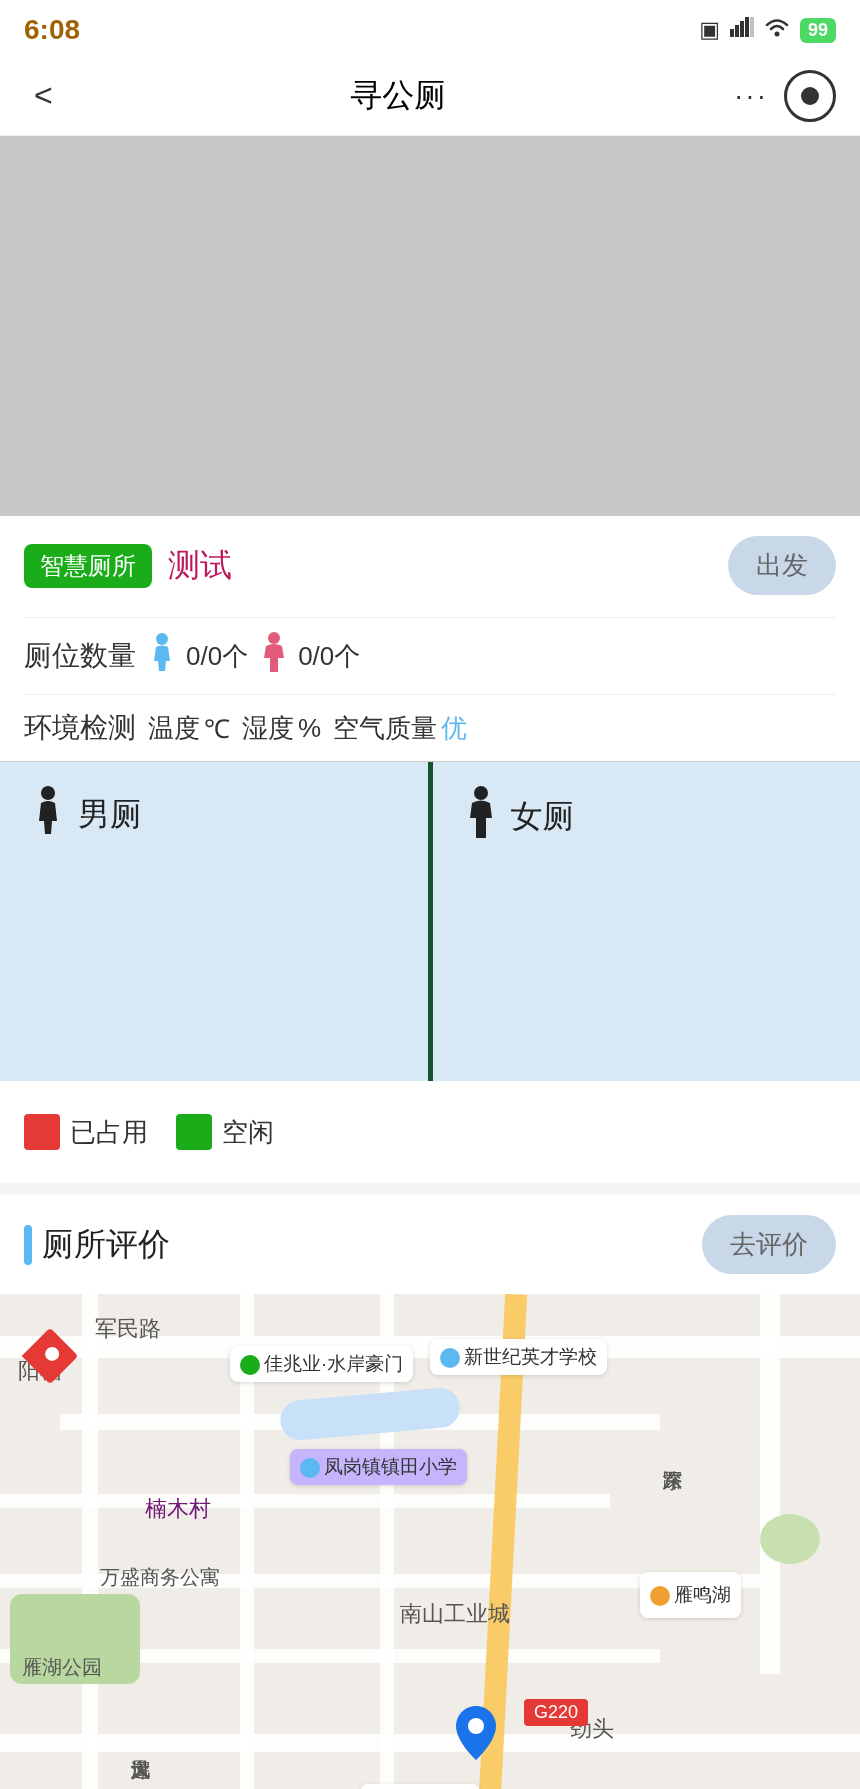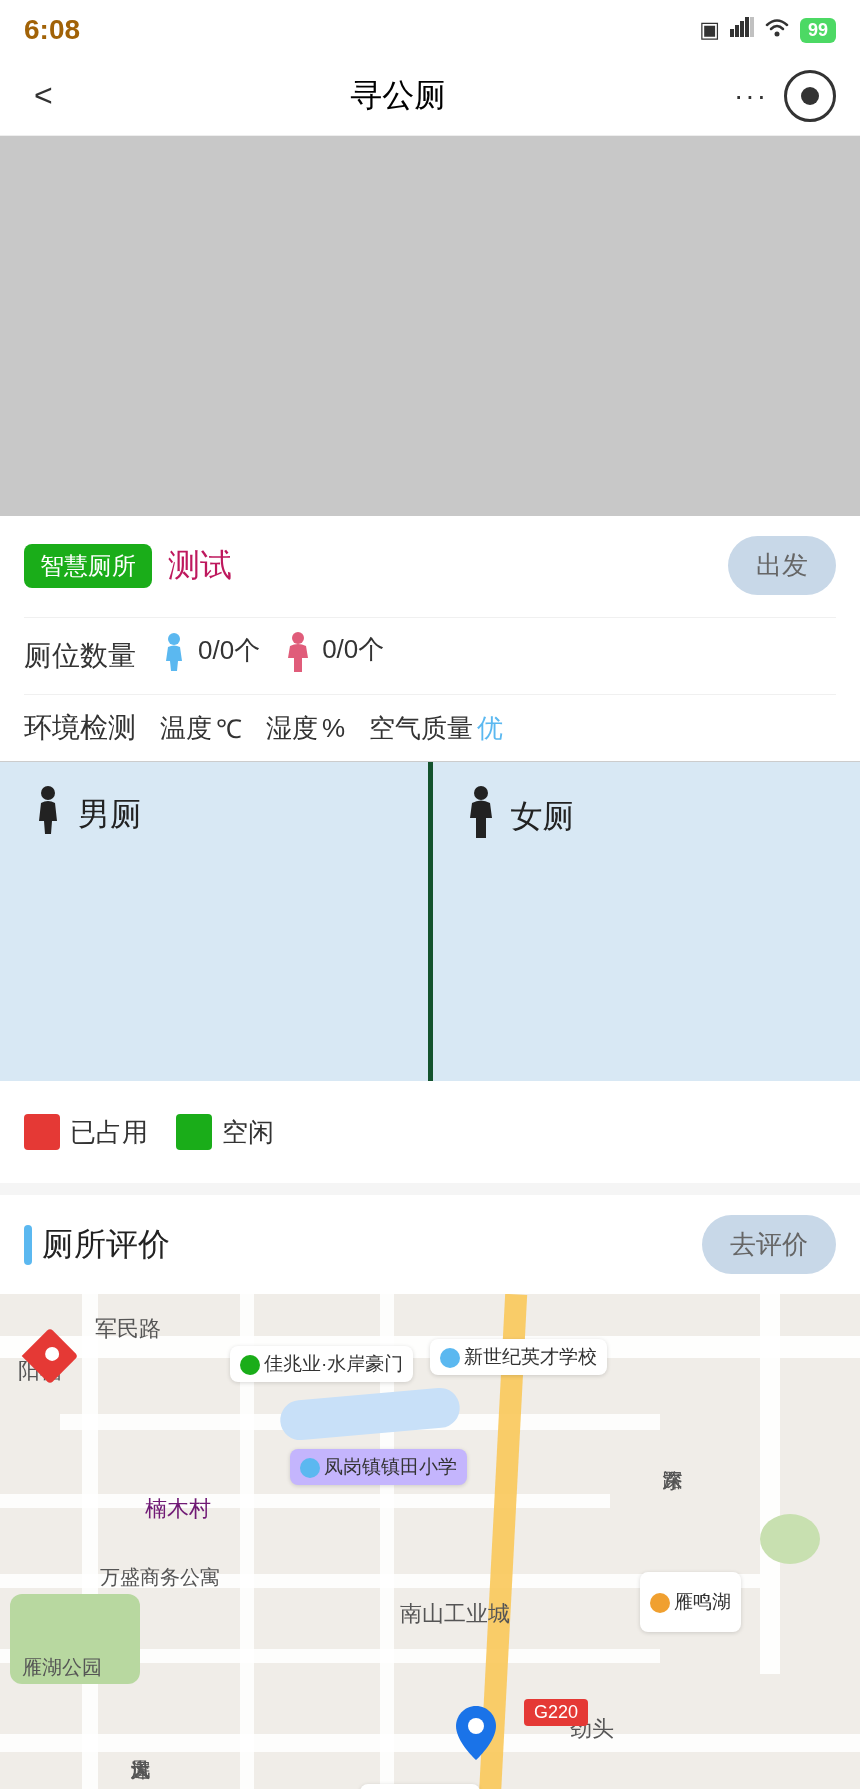"厕位数量" .info-row { gap: 24px -> 12px }
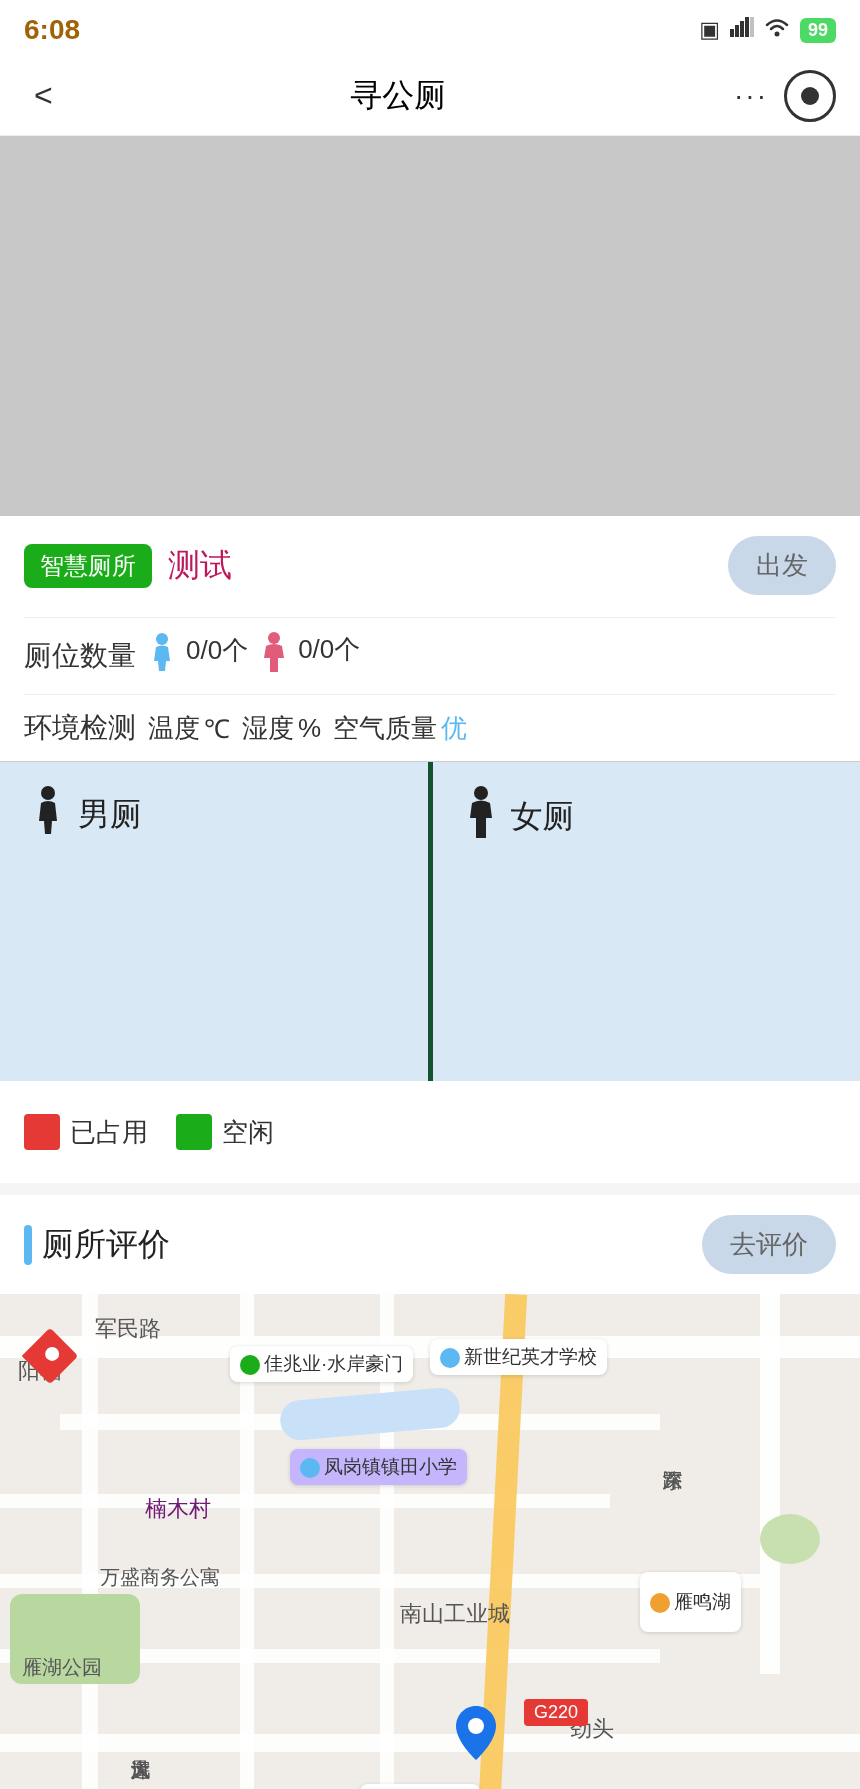"0/0个" .stall-group { align-items: none -> center }
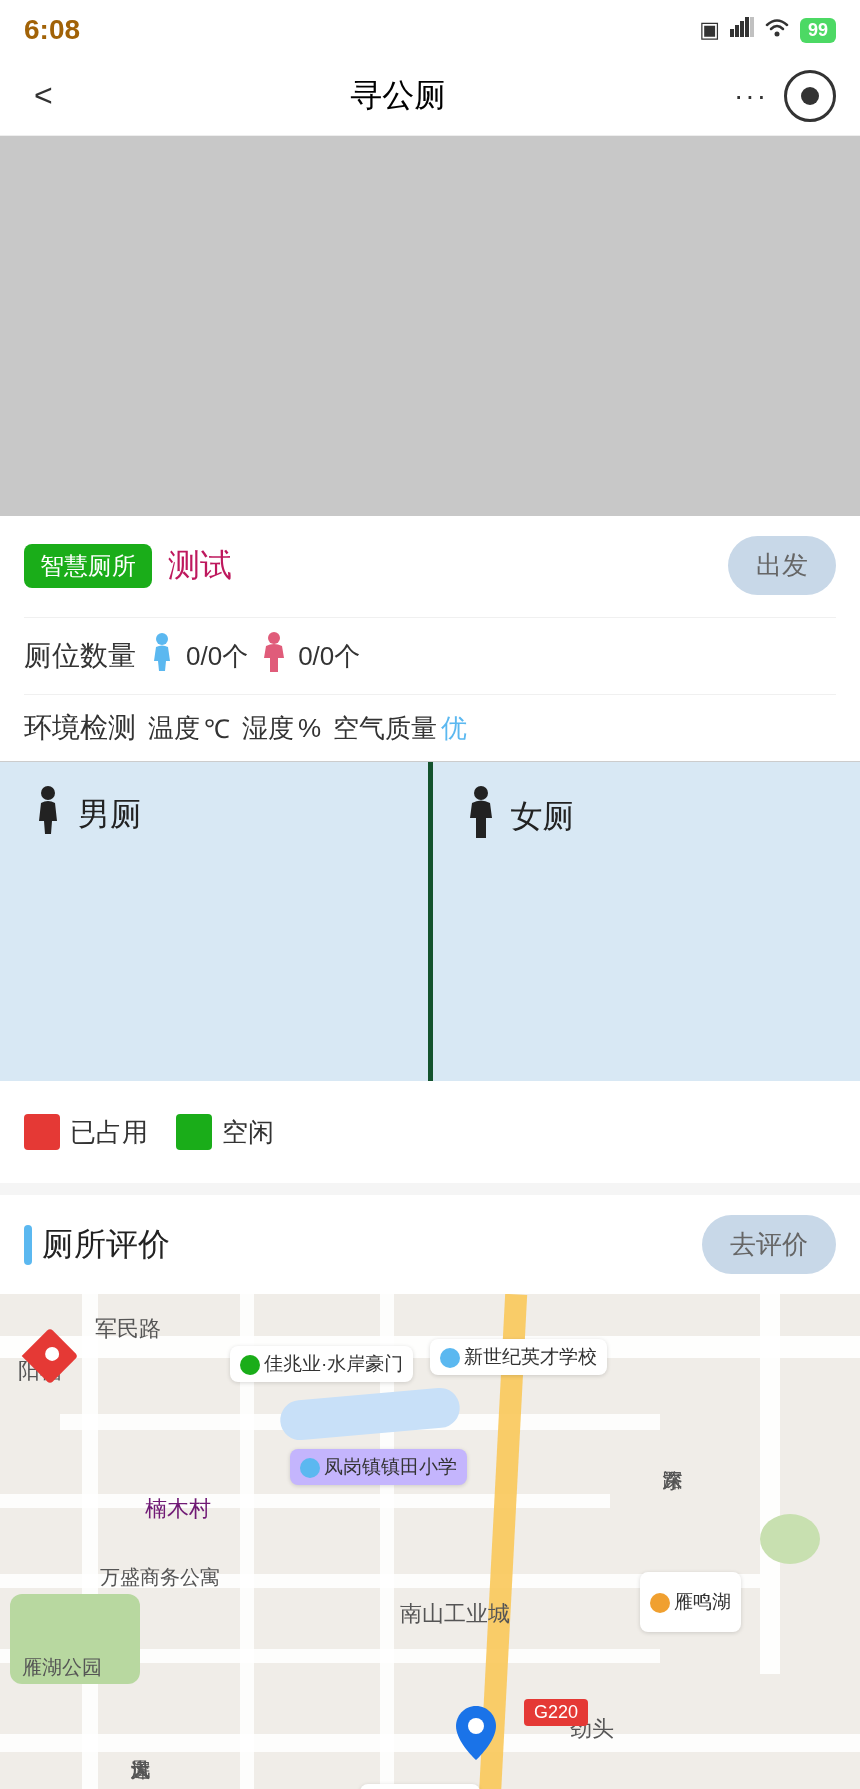"雁鸣湖" div { padding: 17px 10px -> 10px 10px }
